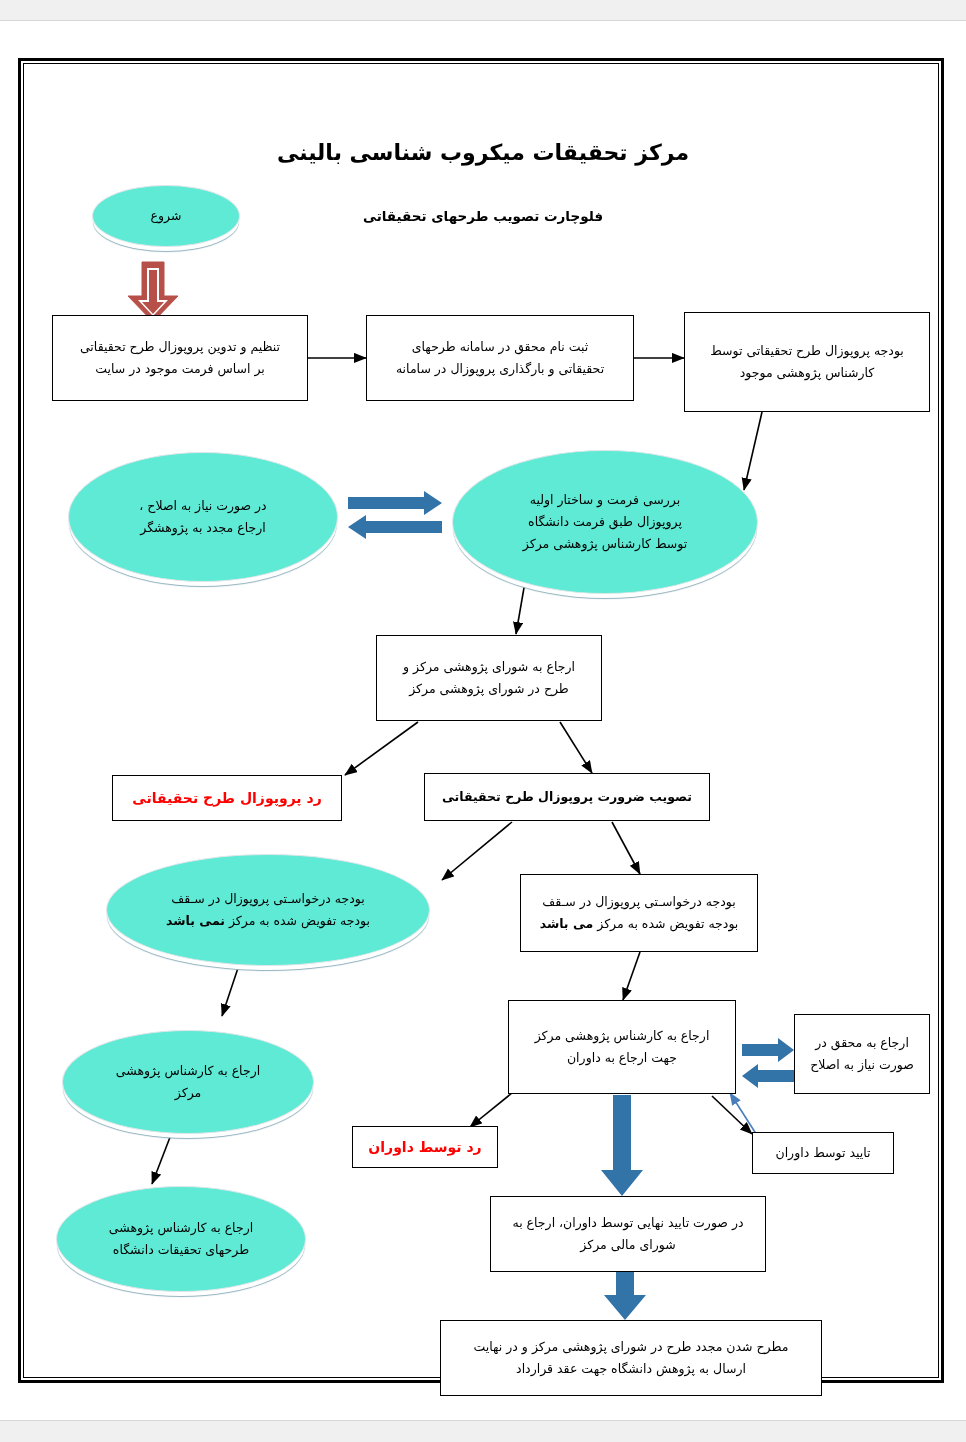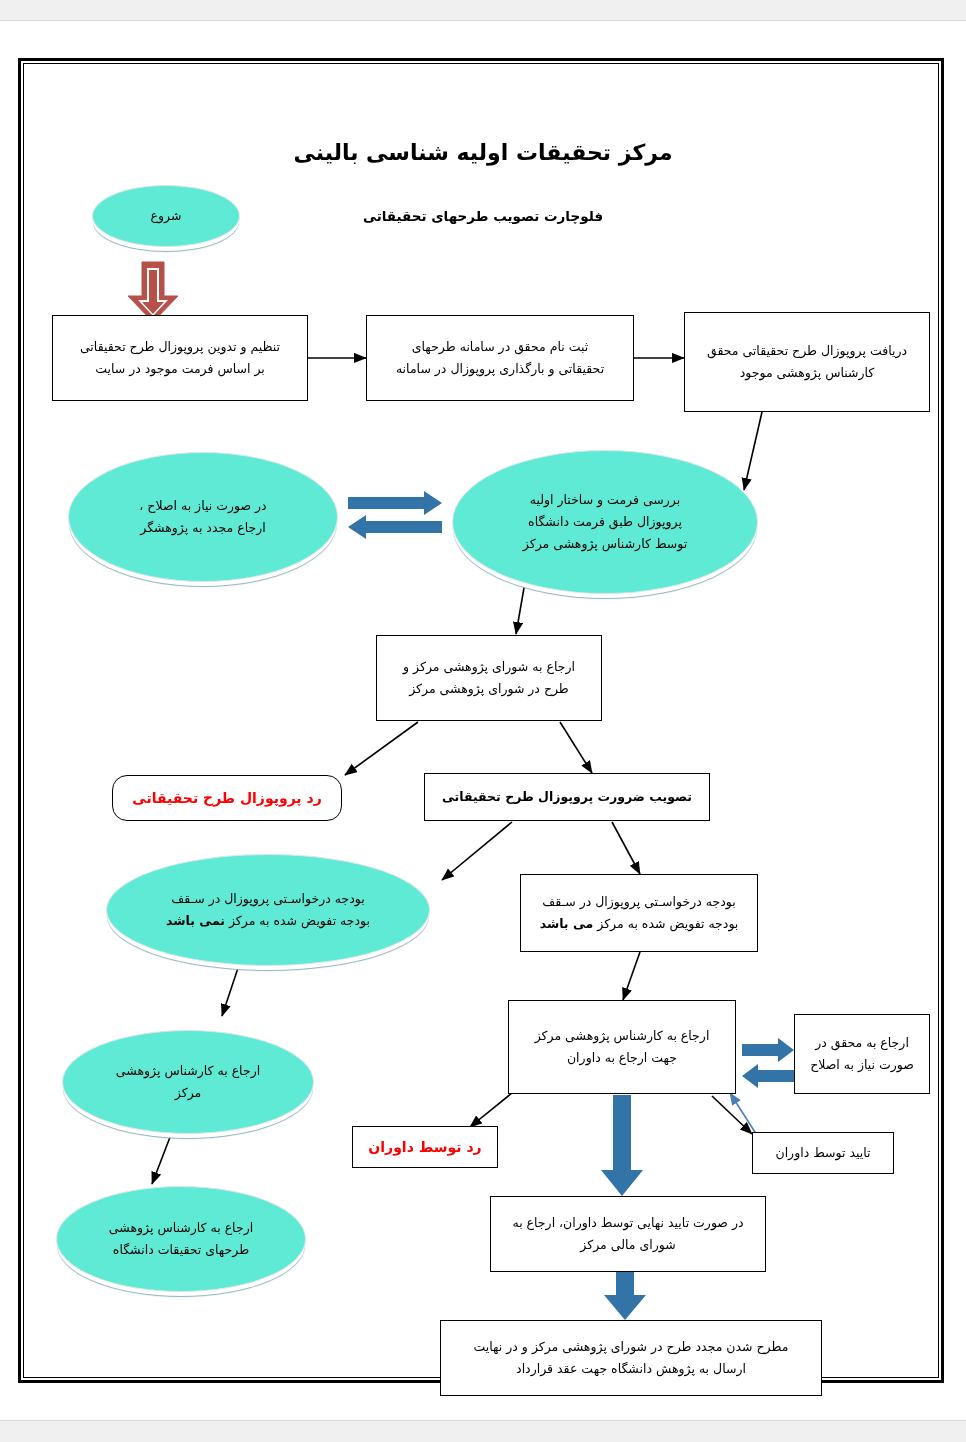"مرکز تحقیقات اولیه شناسی بالینی" div { text: اولیه -> میکروب }
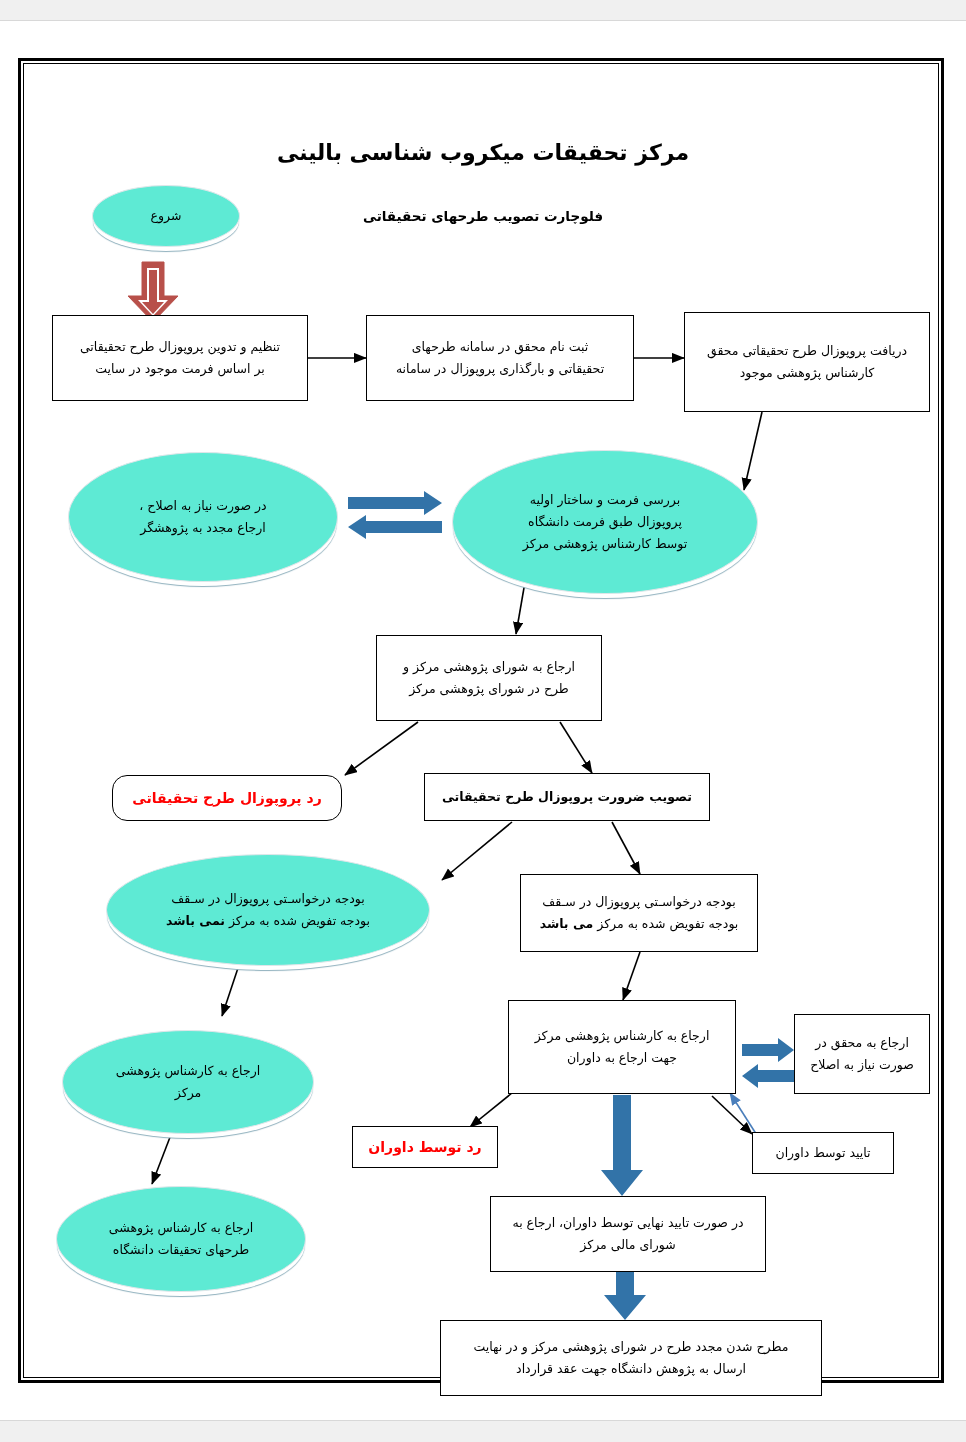"دریافت پروپوزال طرح تحقیقاتی محقق" span { text: دریافت پروپوزال  طرح تحقیقاتی محقق -> بودجه پروپوزال  طرح تحقیقاتی توسط }
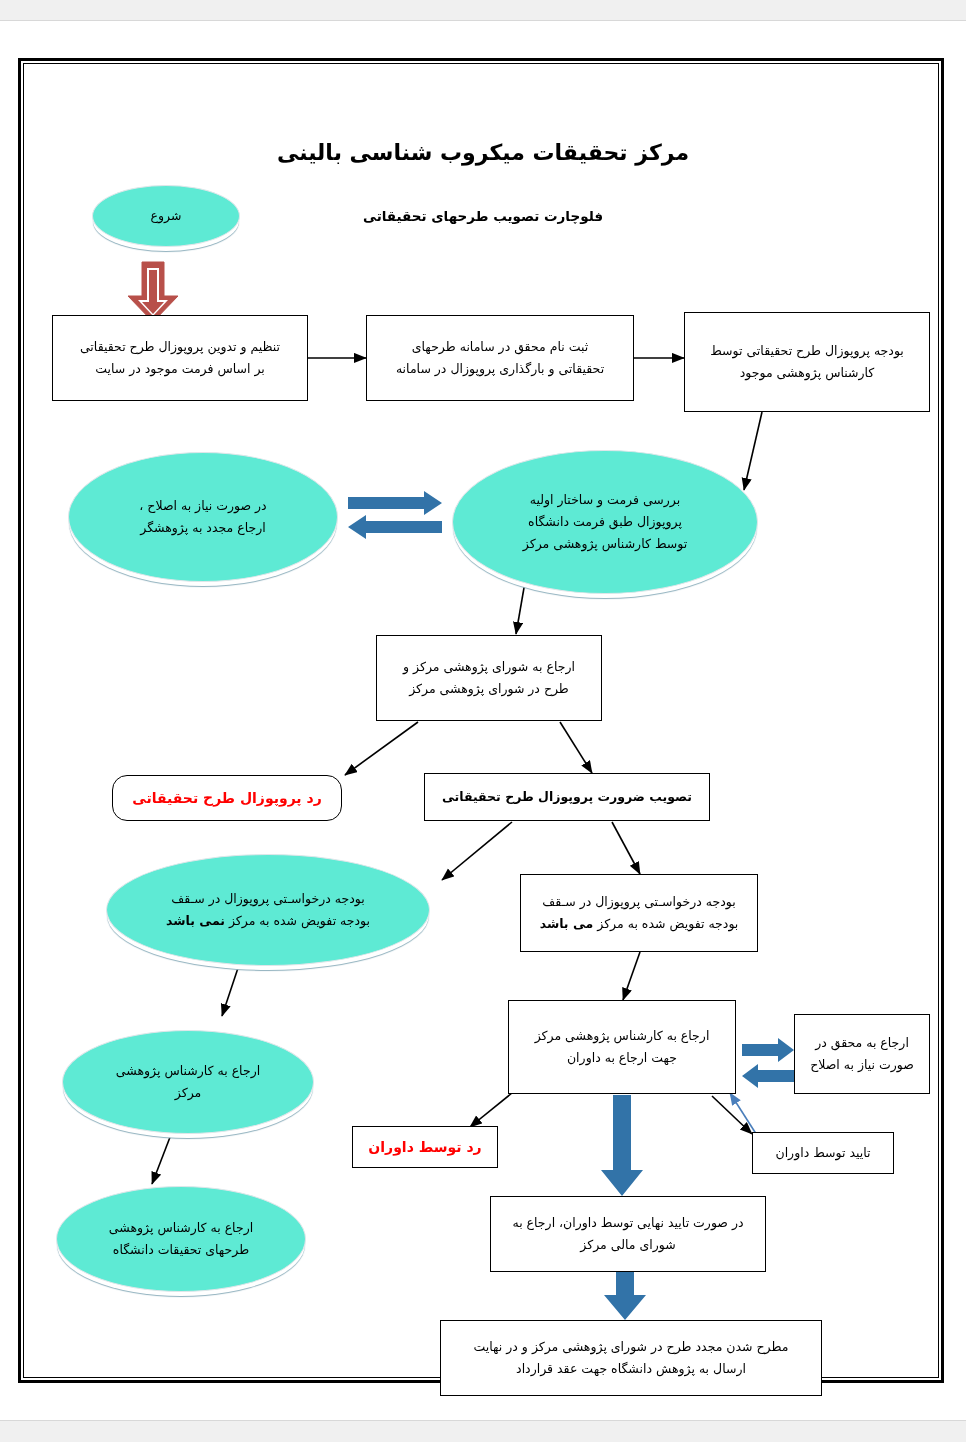"رد پروپوزال طرح تحقیقاتی" div.node { border-radius: 15px -> none }
